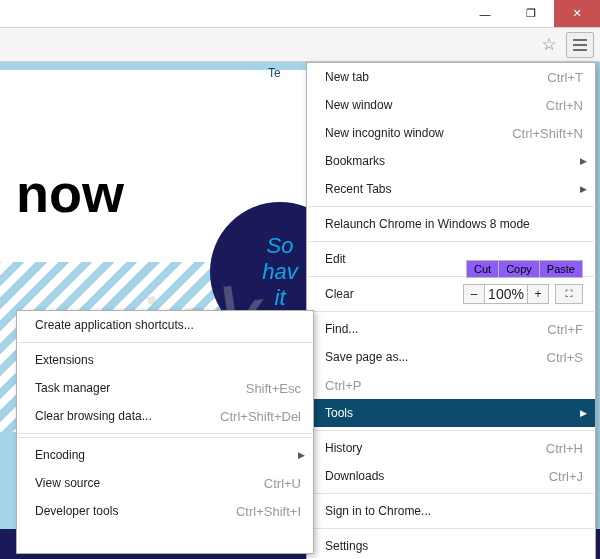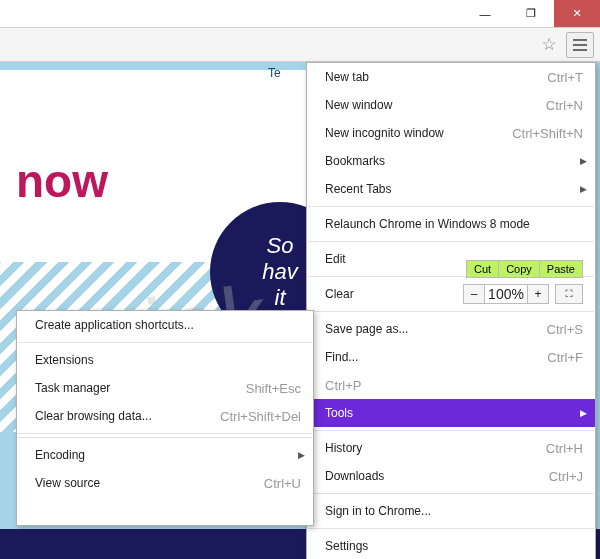"now" .brand-text { color: #be185d -> #000000; font-size: 46px -> 54px; top: 92px -> 100px }
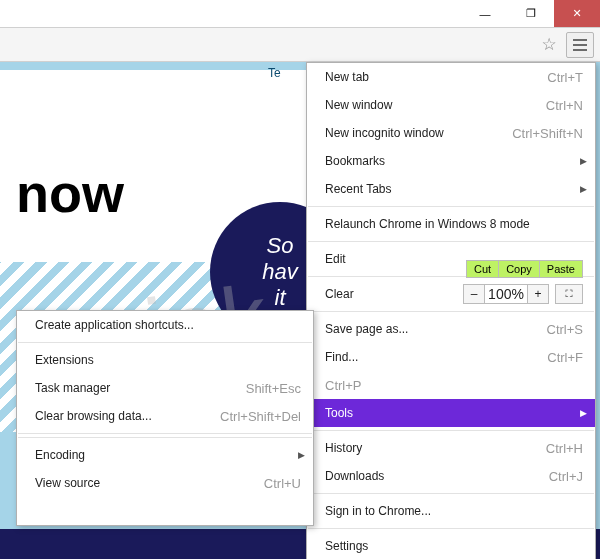"So" .badge { color: #ffffff -> #0ea5e9 }
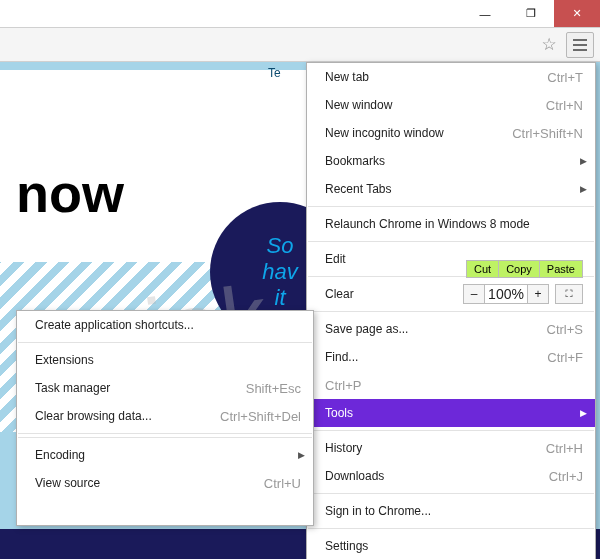"Cut" .edit-btns button { background: #bef264 -> #8b5cf6 }
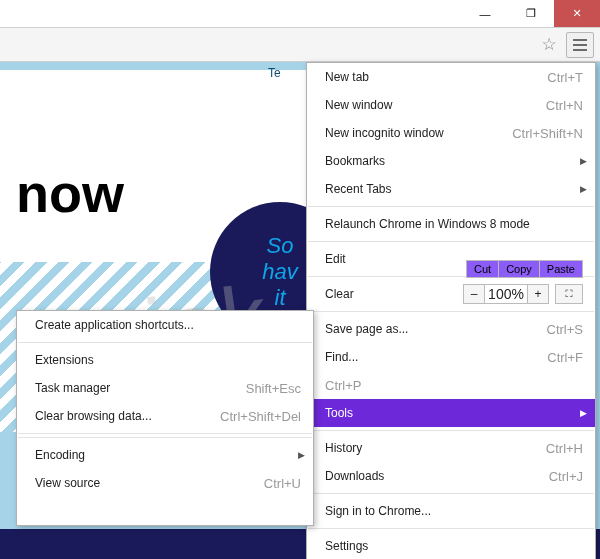"Save page as..." div.menu-row { order: before "Find..." -> after "Find..." }
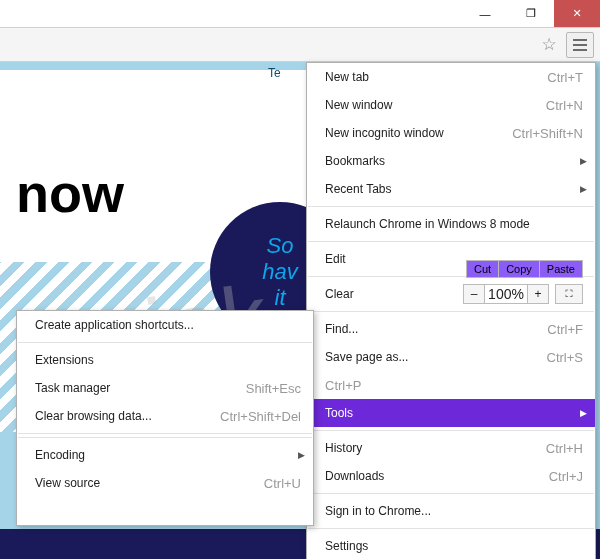"Tools" .menu-row.hl { background: #6d28d9 -> #0c4a6e }
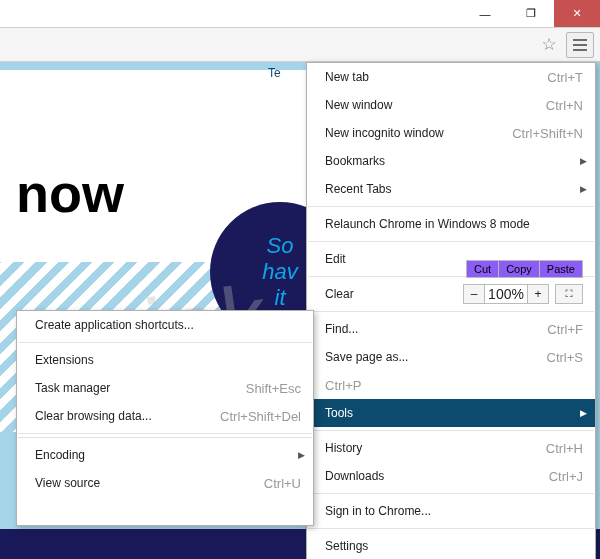"Developer tools" div.menu-row { html: none -> <div> <span>Developer tools</span> <span>Ctrl+Shift+I</span> </div> }
